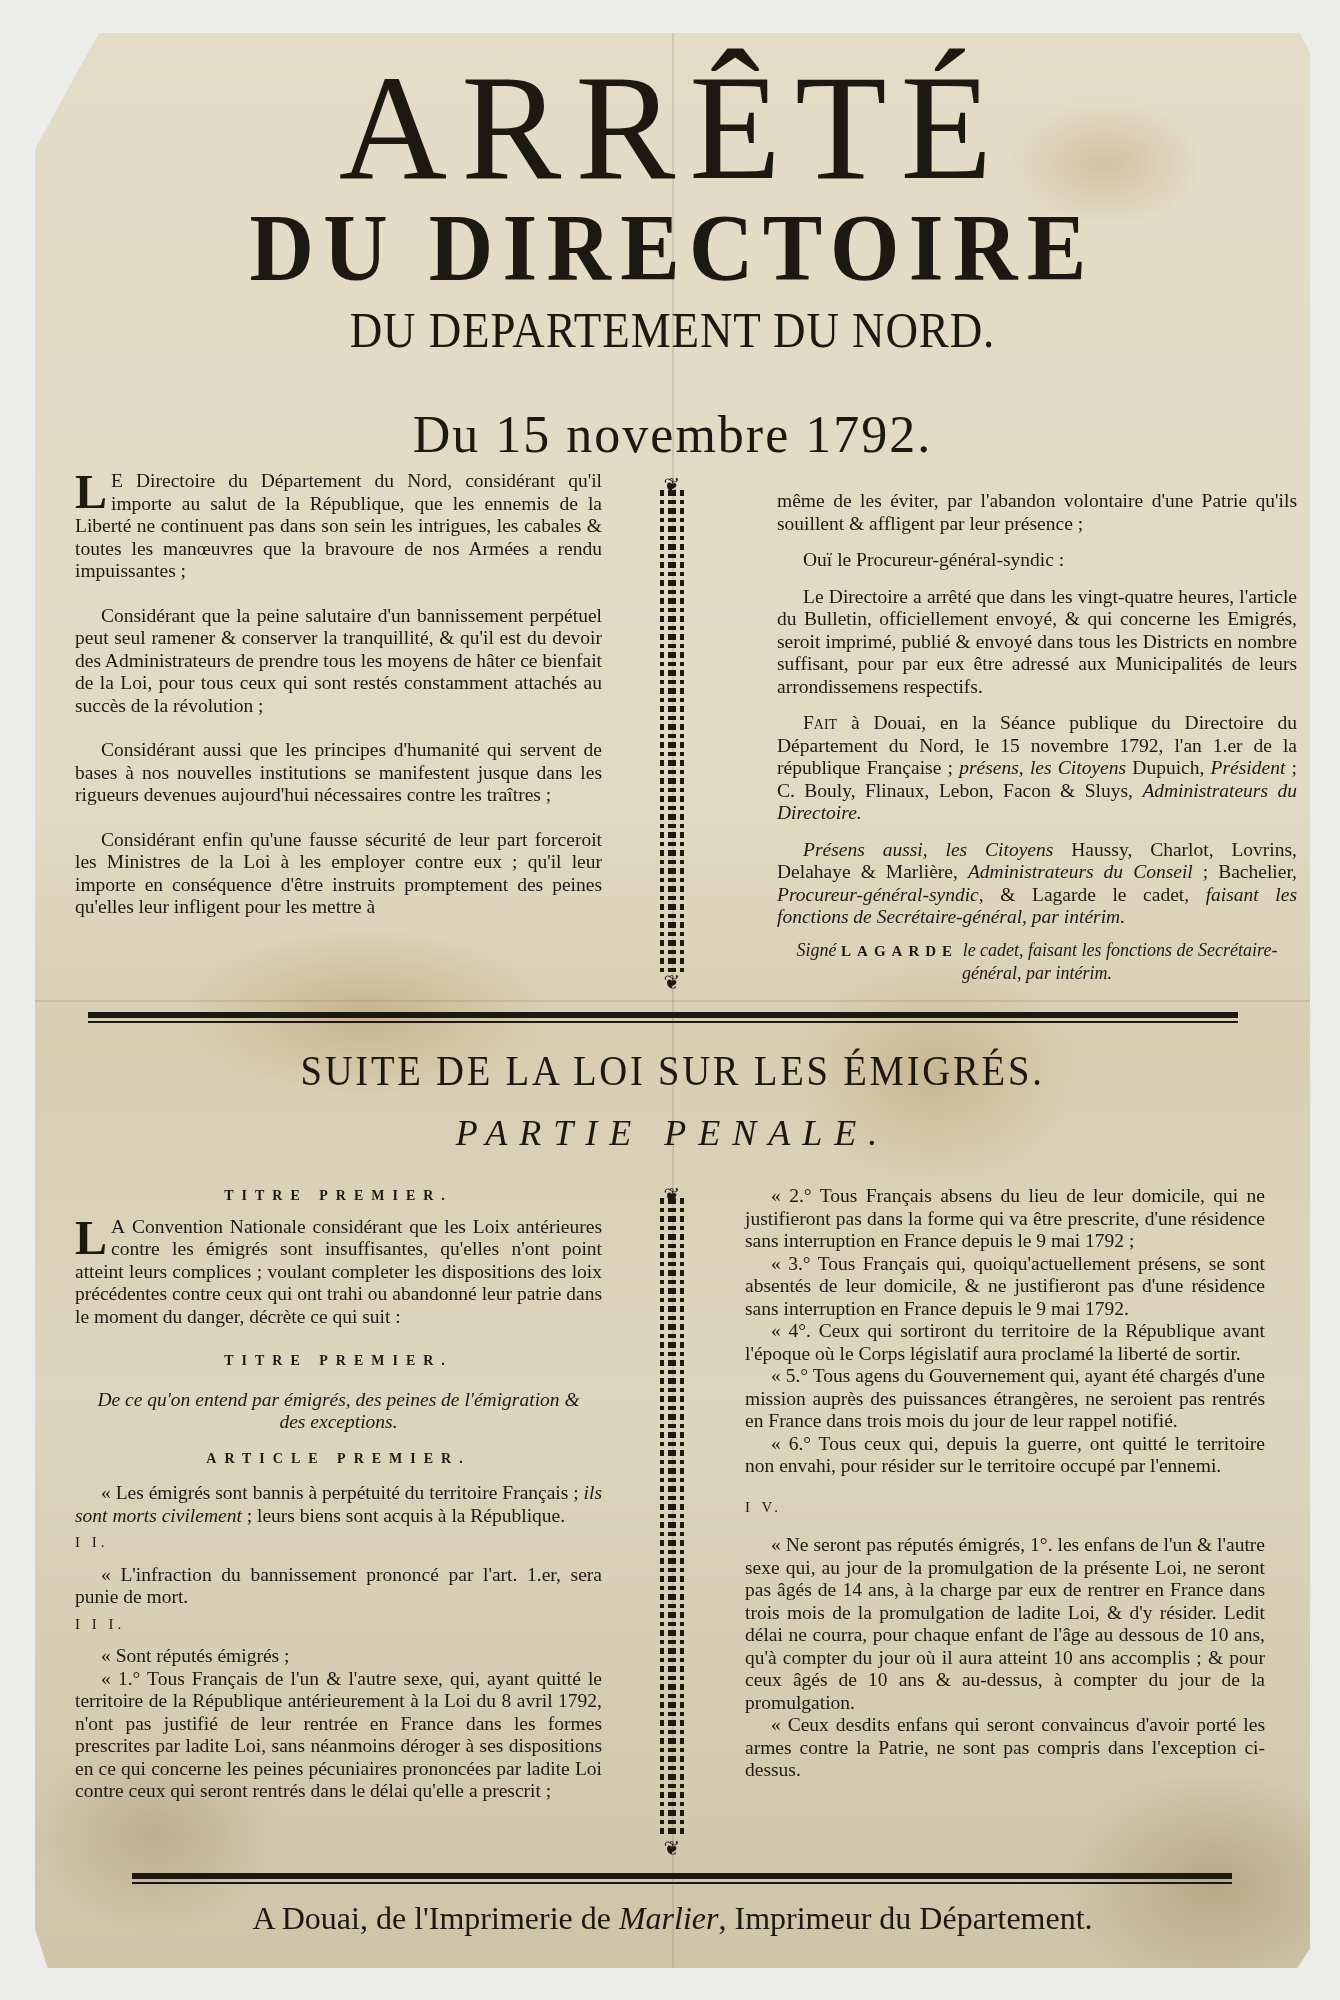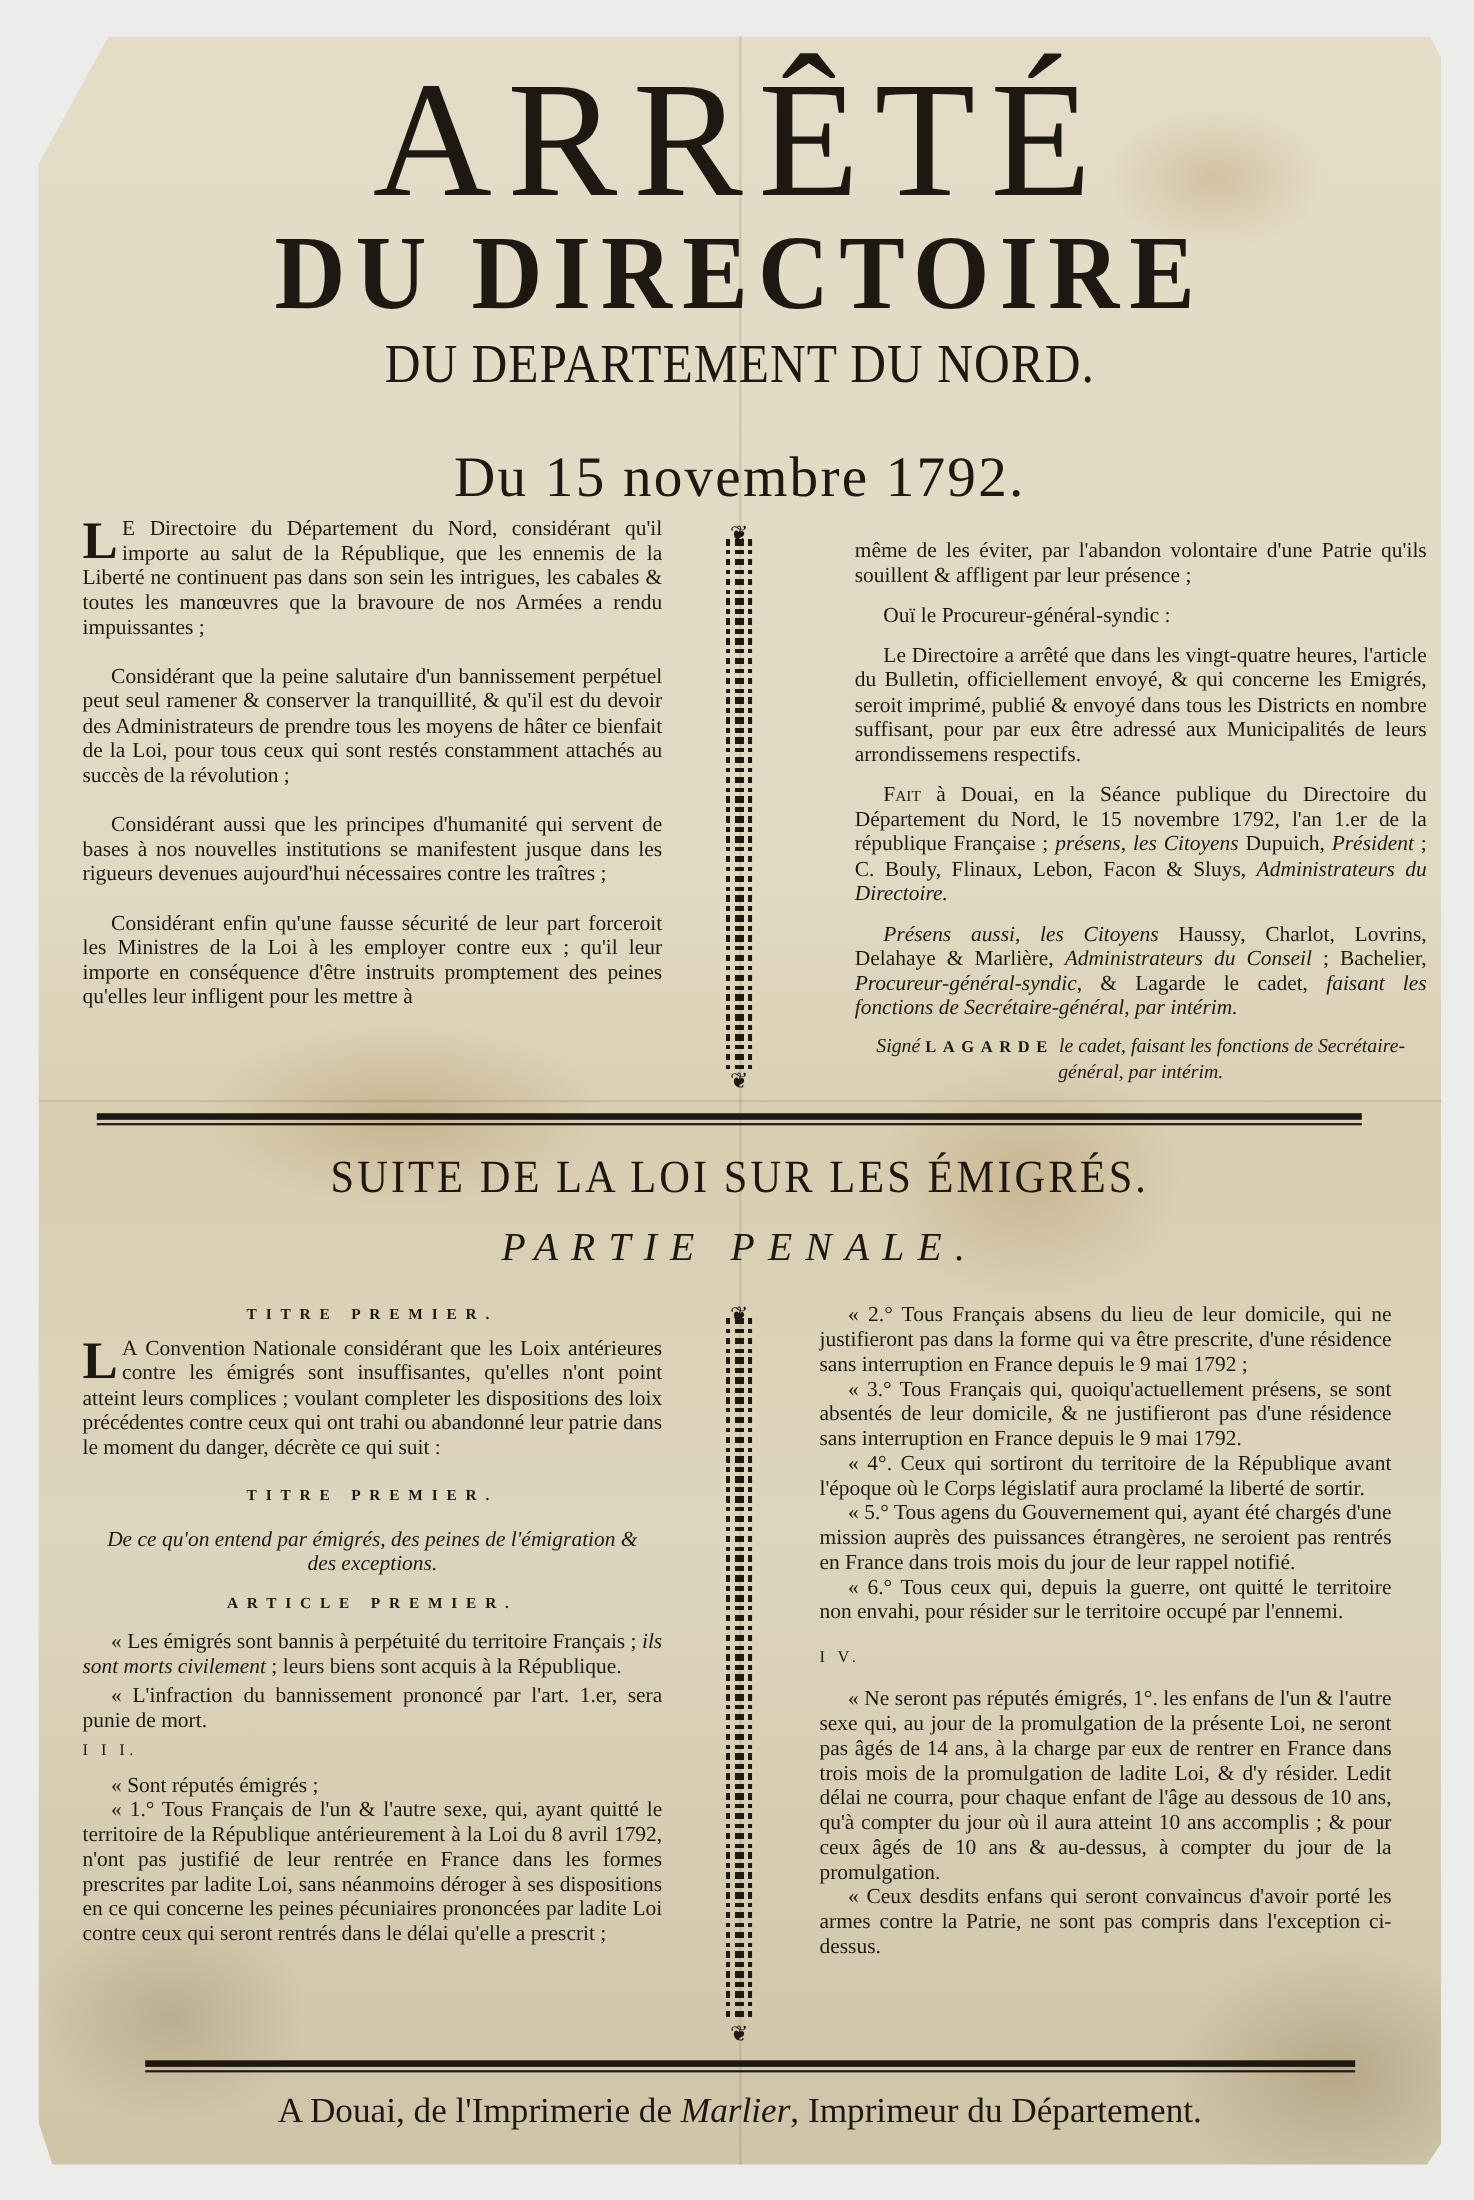"I I." p.artnum { html: none -> <p>I I.</p> }
